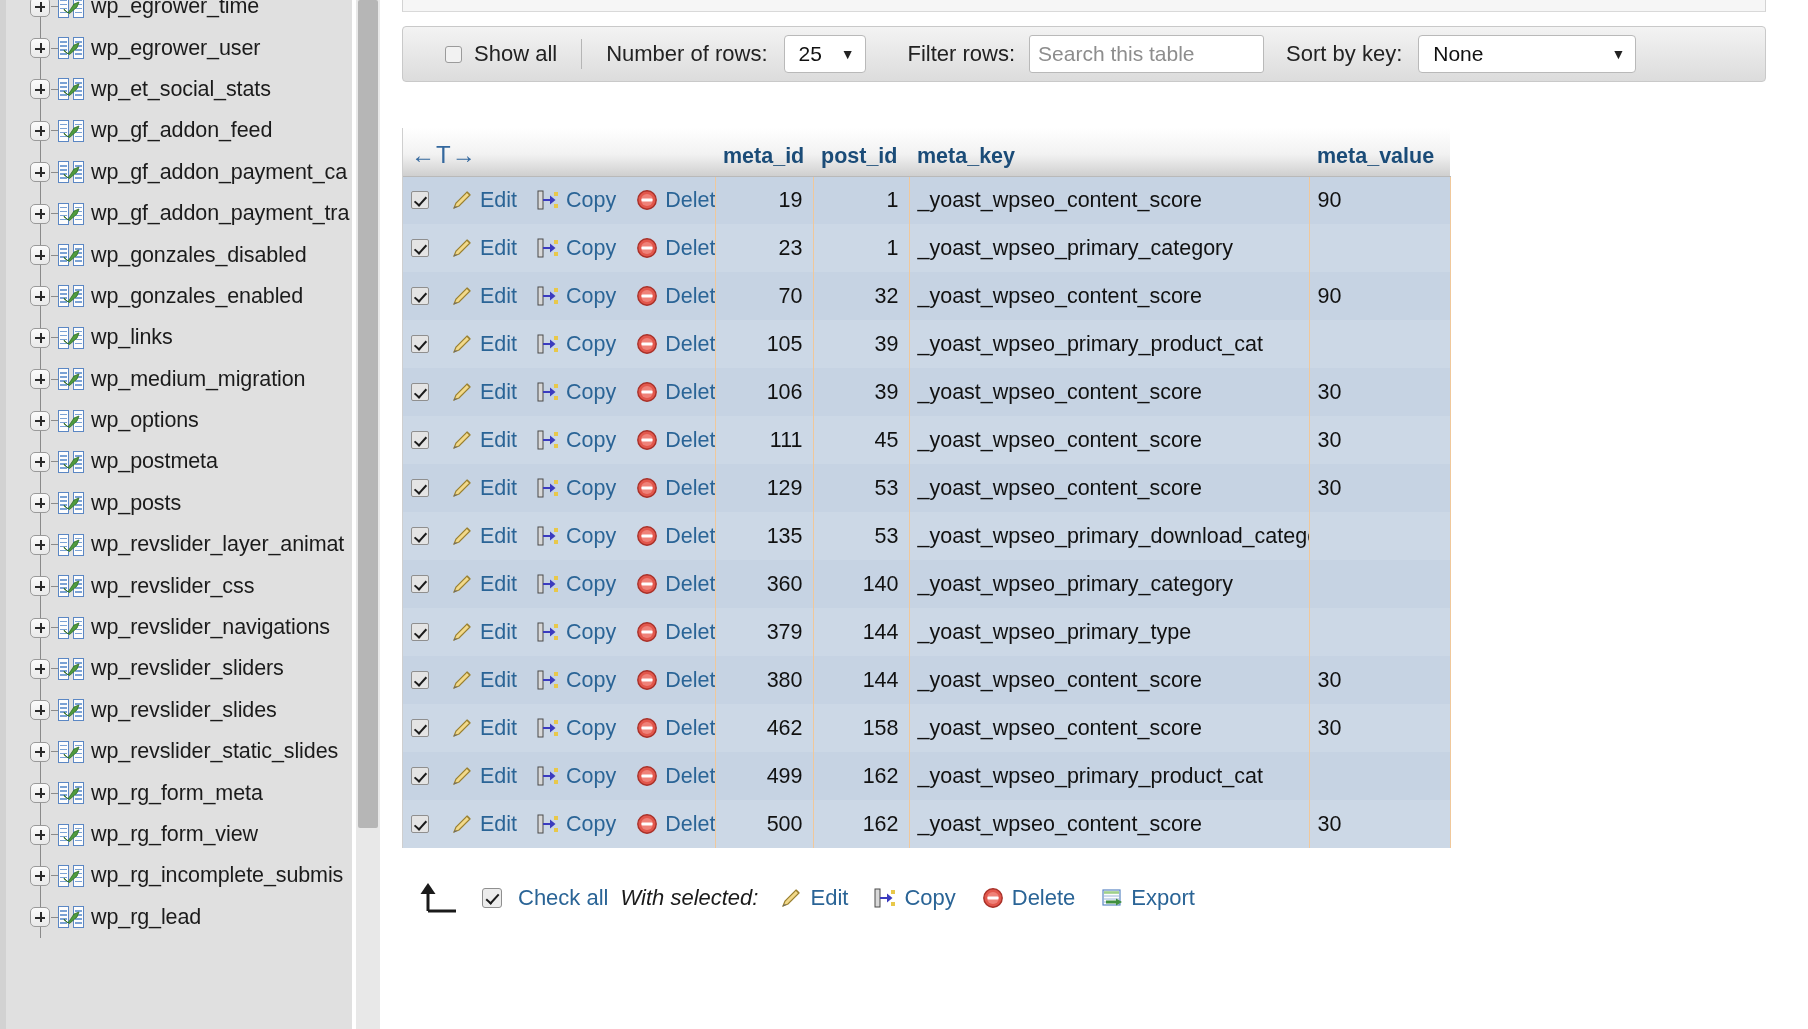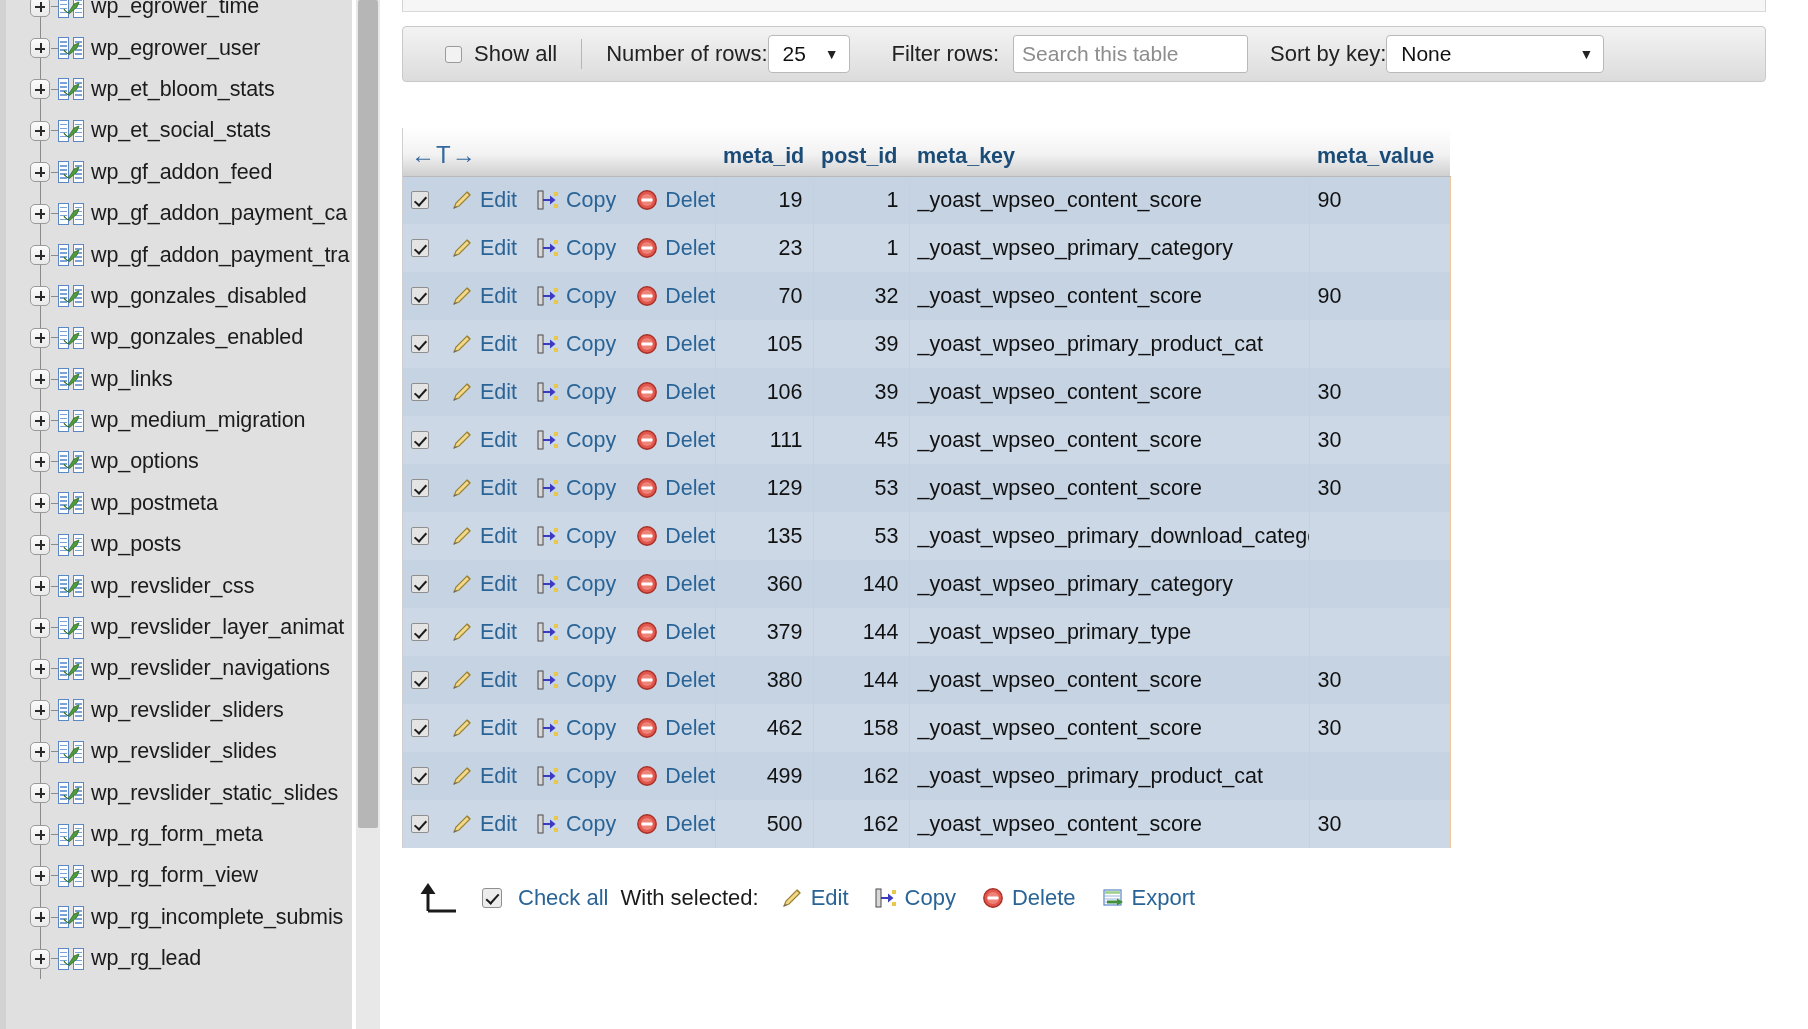"25" .tb-select { margin-left: none -> 16px }
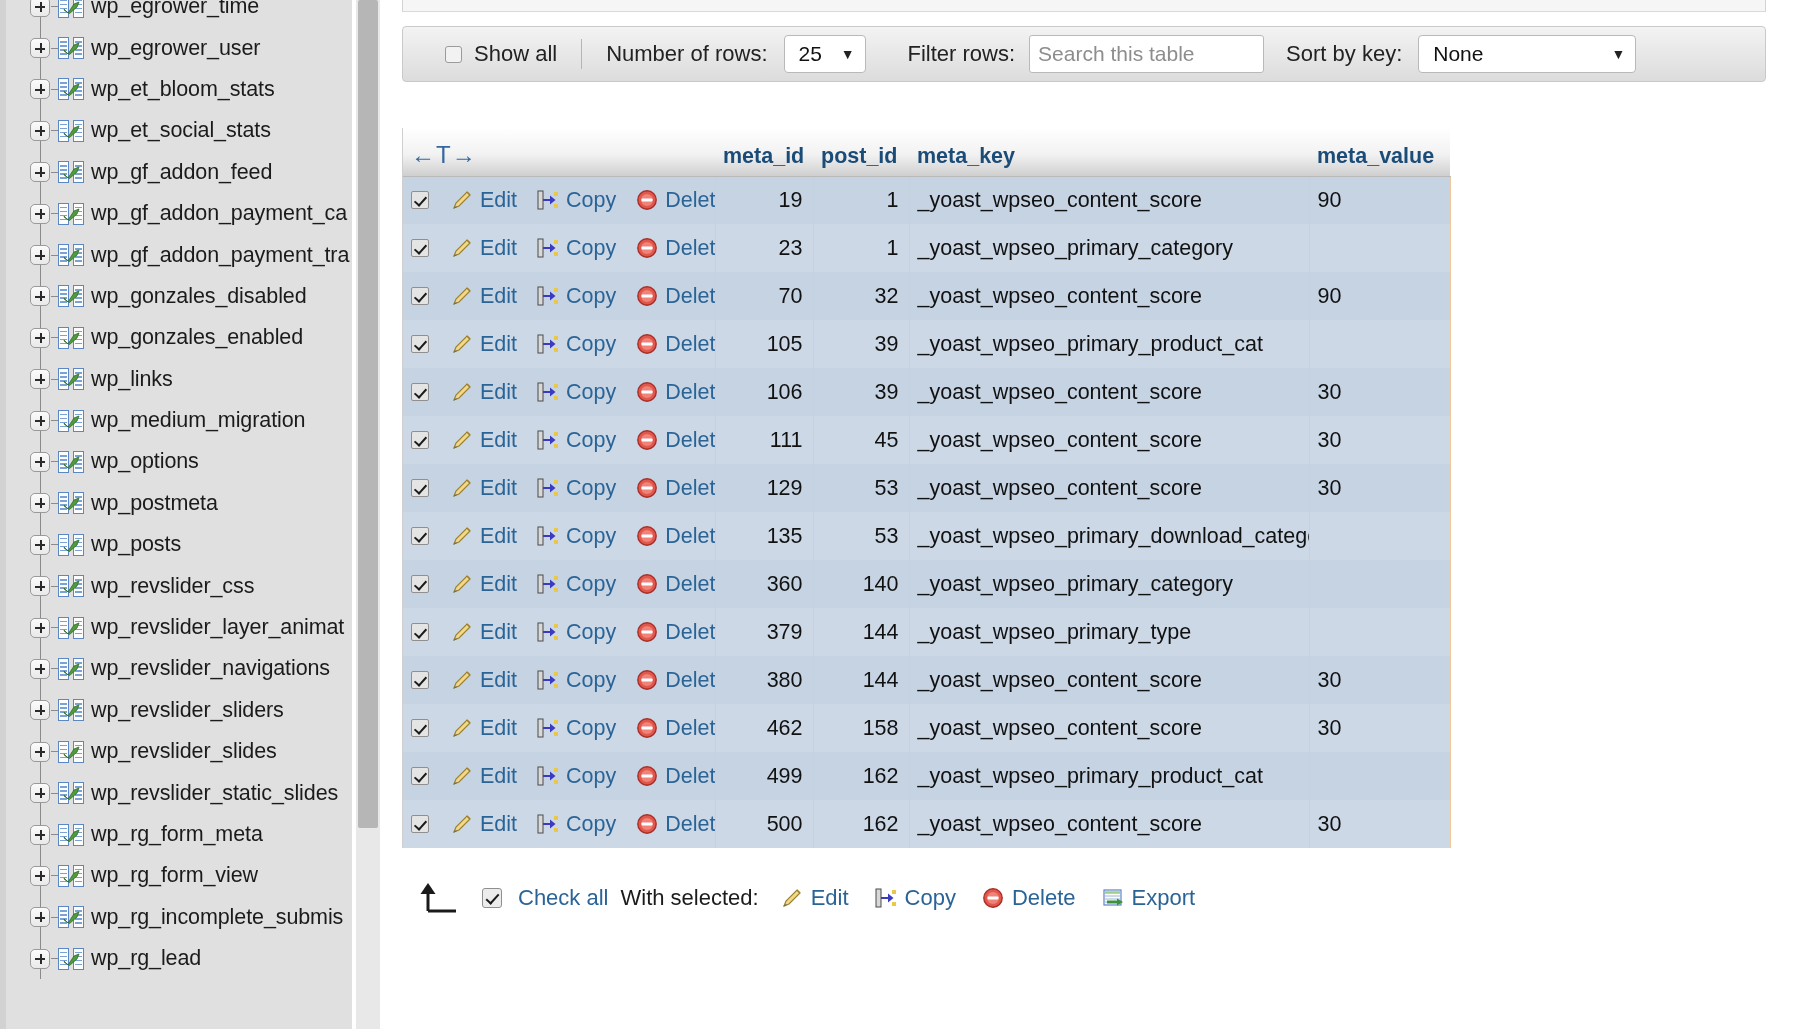"wp_et_bloom_stats" div.tree-item { html: <div> <span></span> <span></span> <span> <span> <i></i> <i></i> <i></i> <i></i> </span> <span> <i></i> <i></i> <i></i> <i></i> </span> <svg> <path></path> </svg> </span> <span>wp_et_bloom_stats</span> </div> -> none }
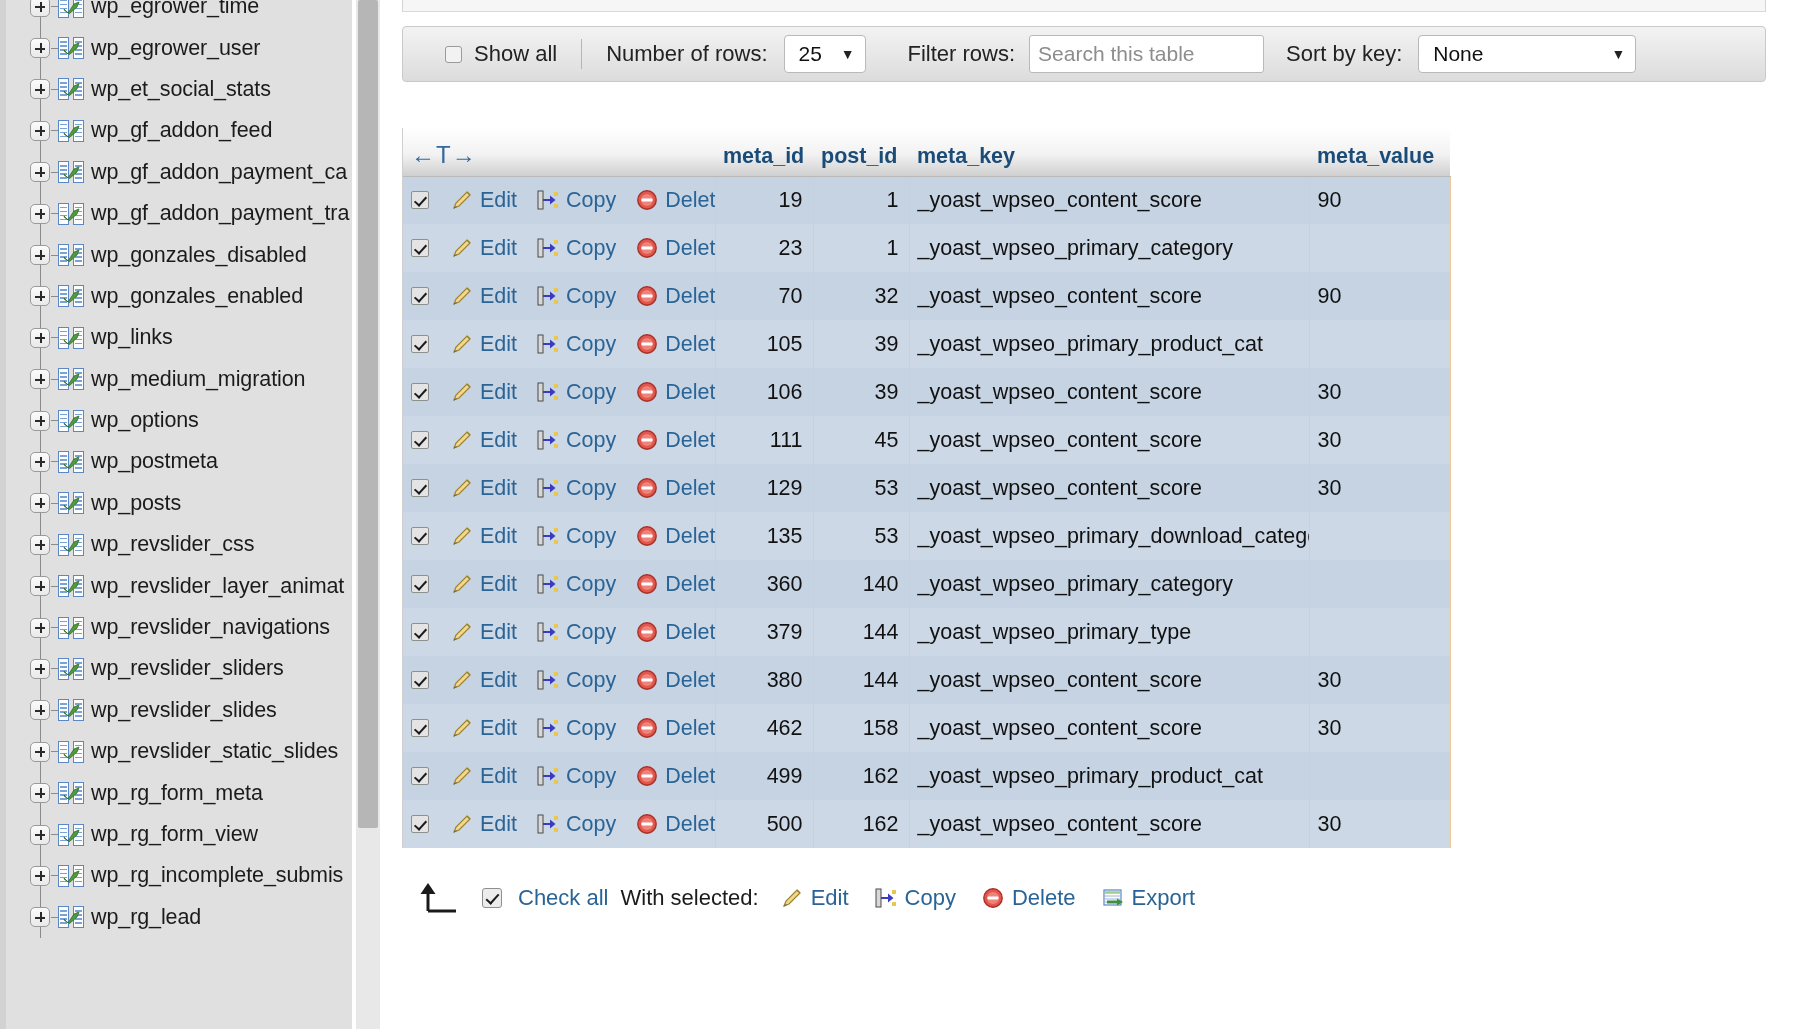"wp_revslider_css" div.tree-item { order: before "wp_revslider_layer_animat" -> after "wp_revslider_layer_animat" }
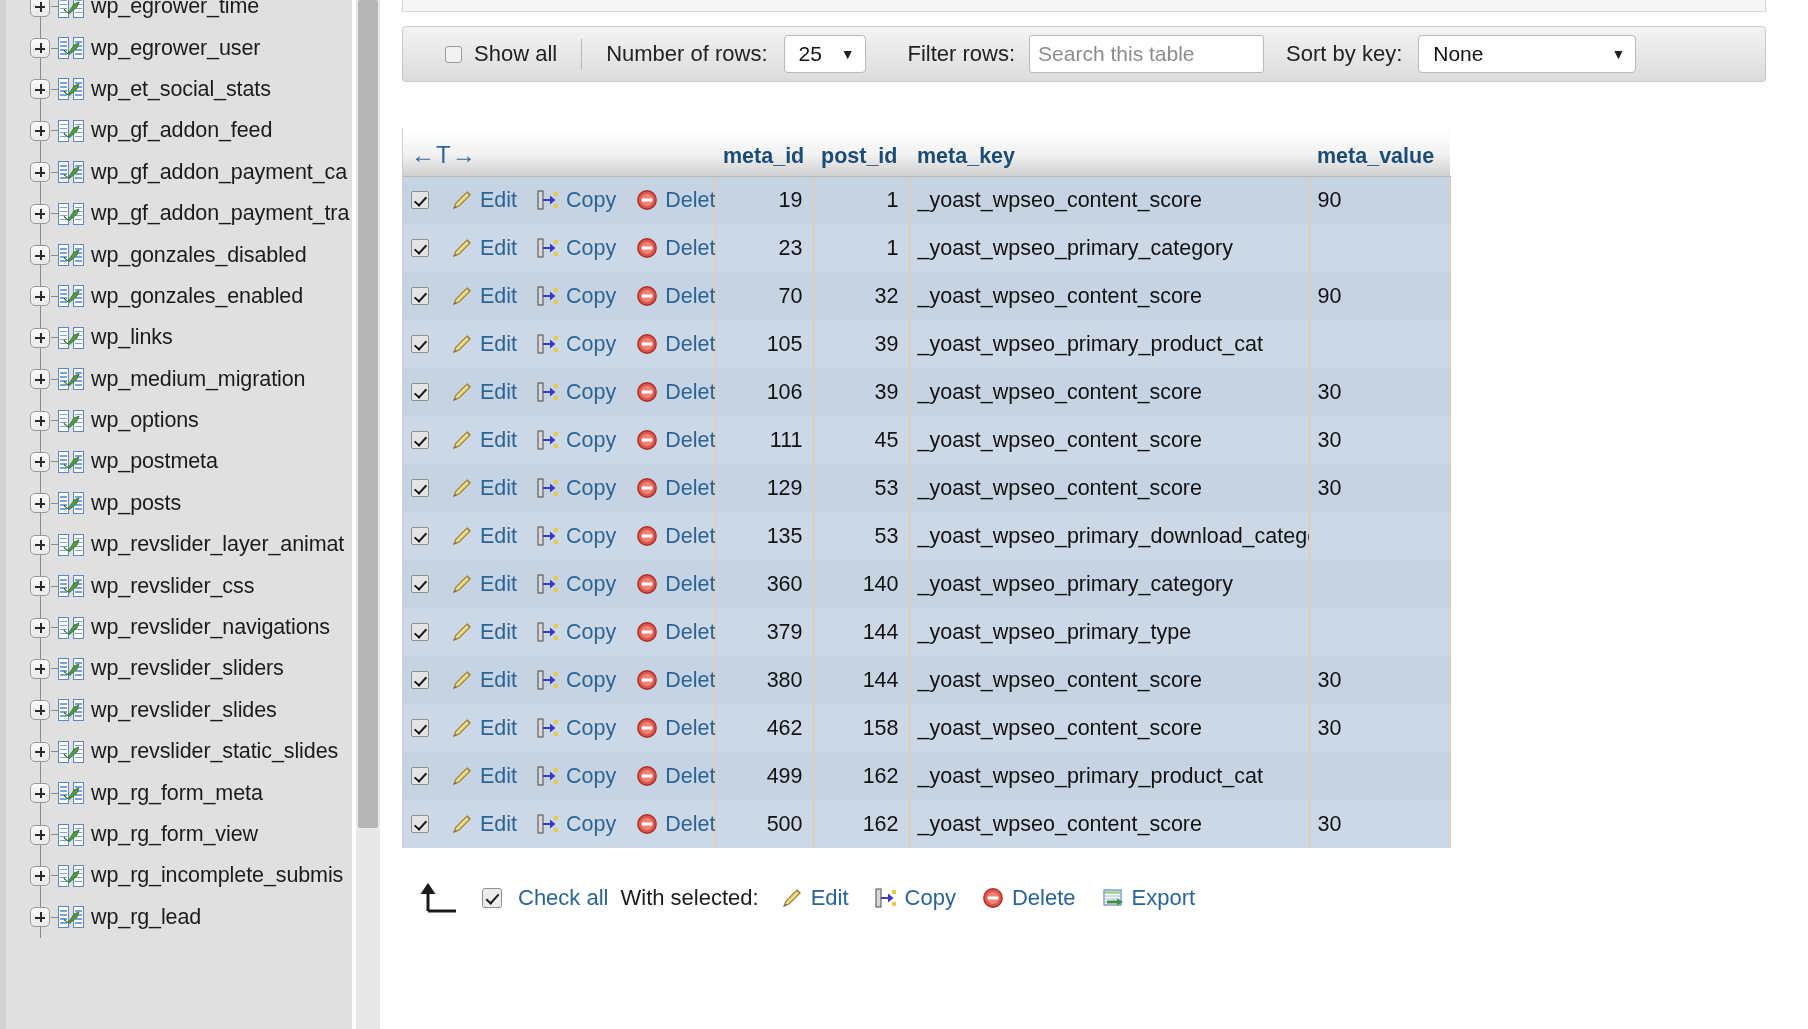"With selected:" .with-sel { font-style: none -> italic }
